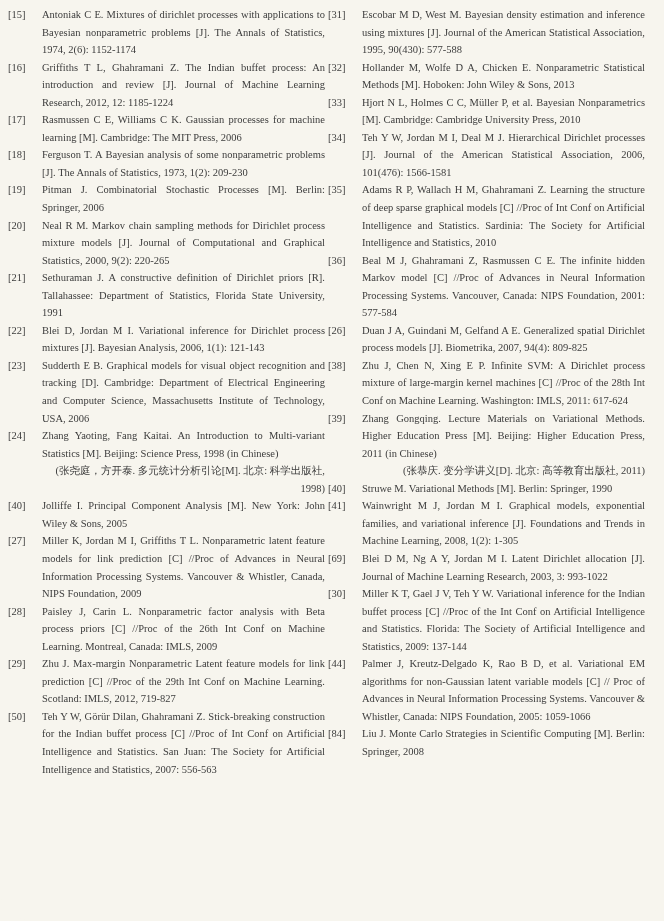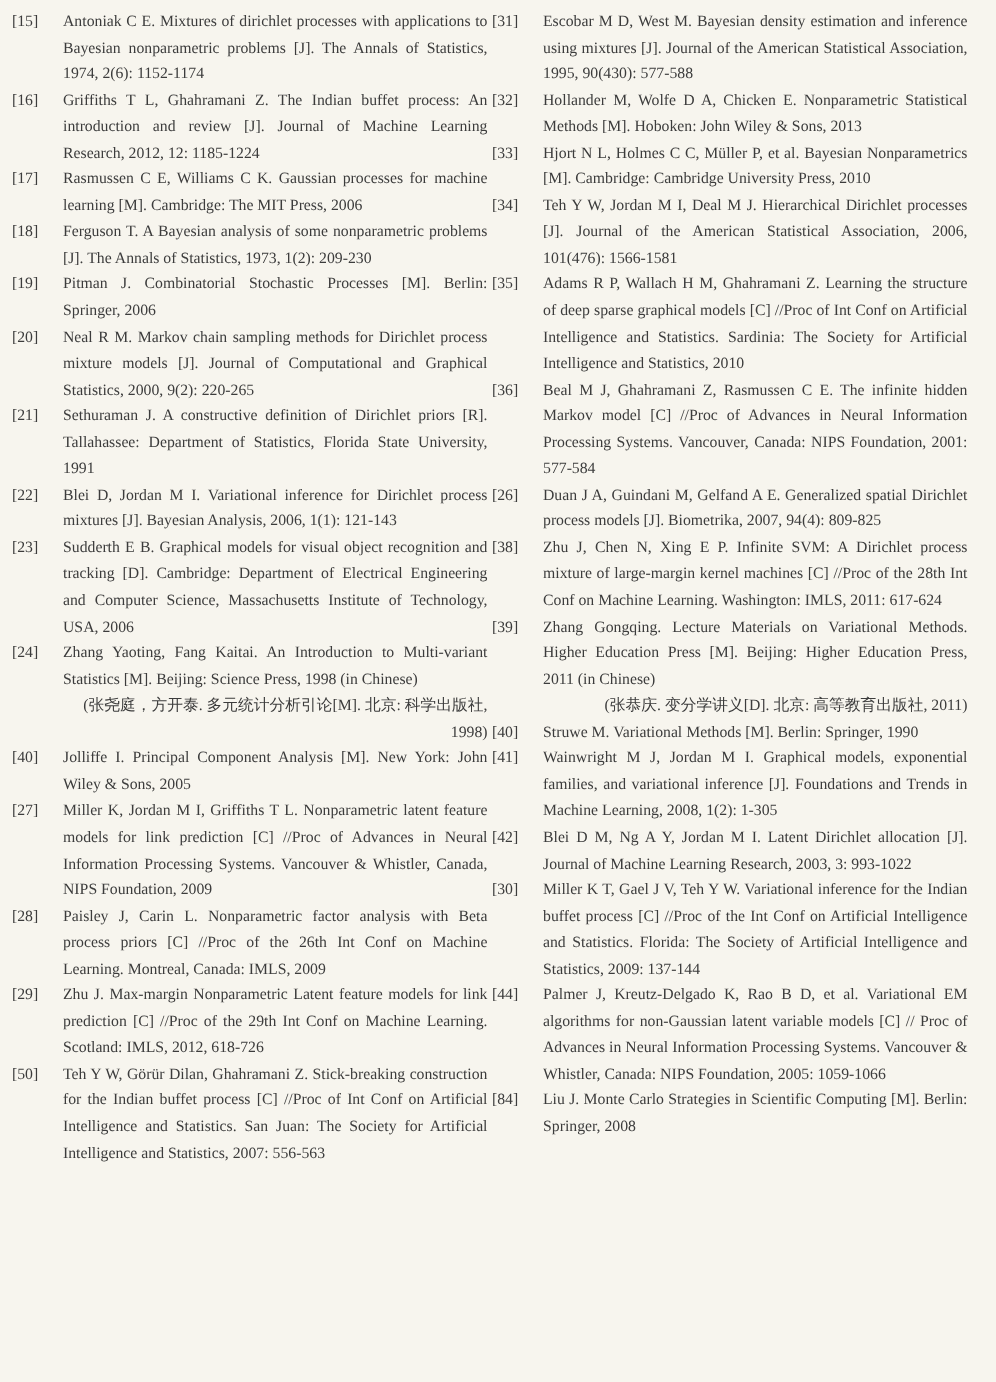"[42]" span.ref-num { text: 42 -> 69 }
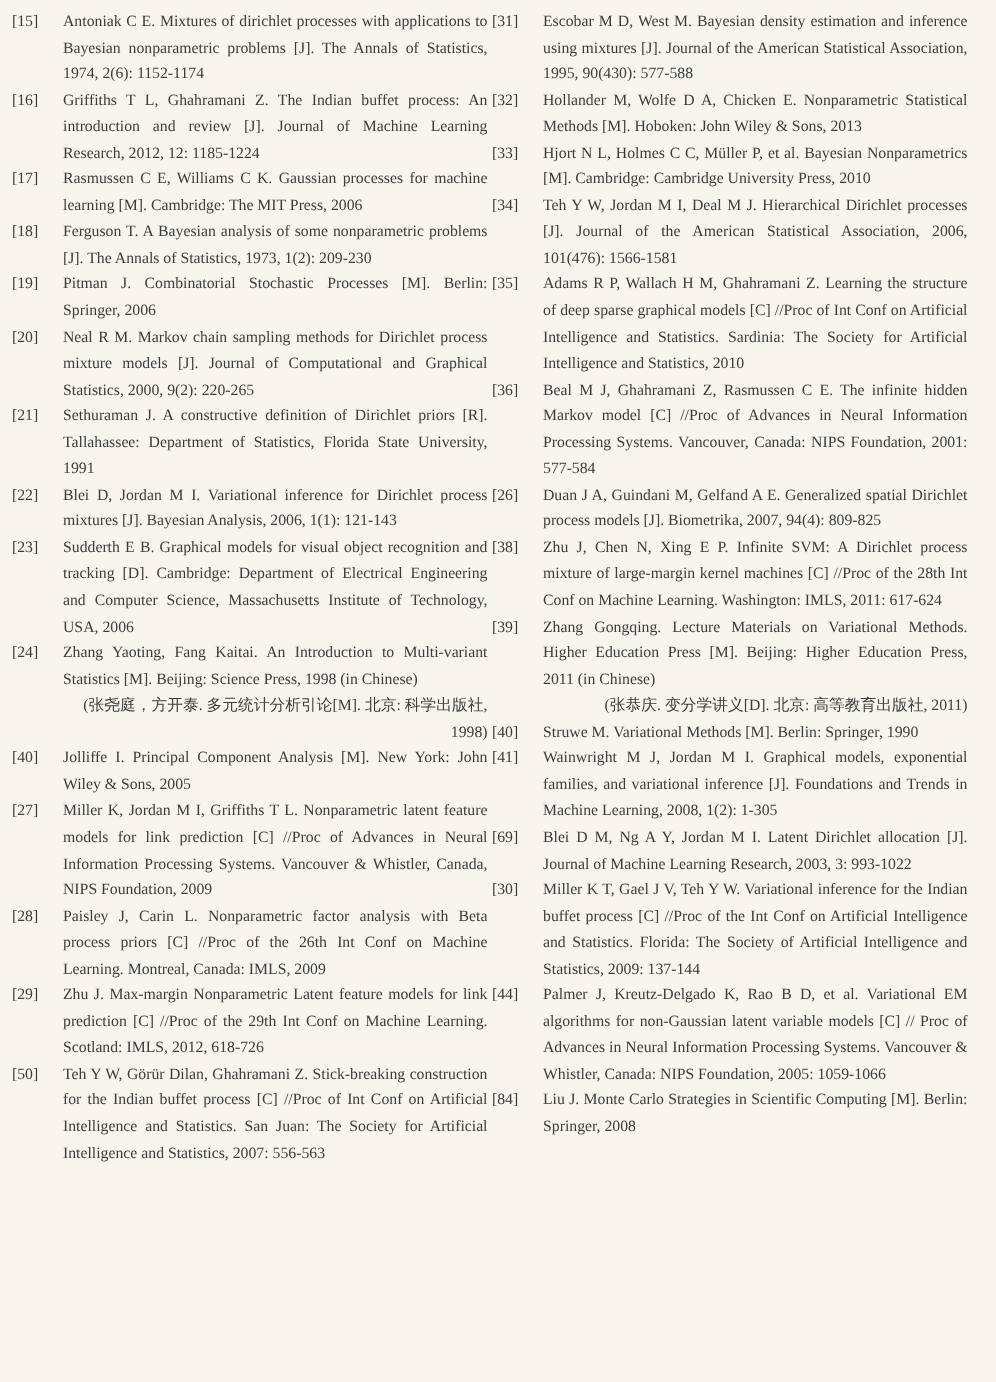"Zhu J. Max-margin Nonparametric Latent" span.ref-text { text: 618-726 -> 719-827 }
